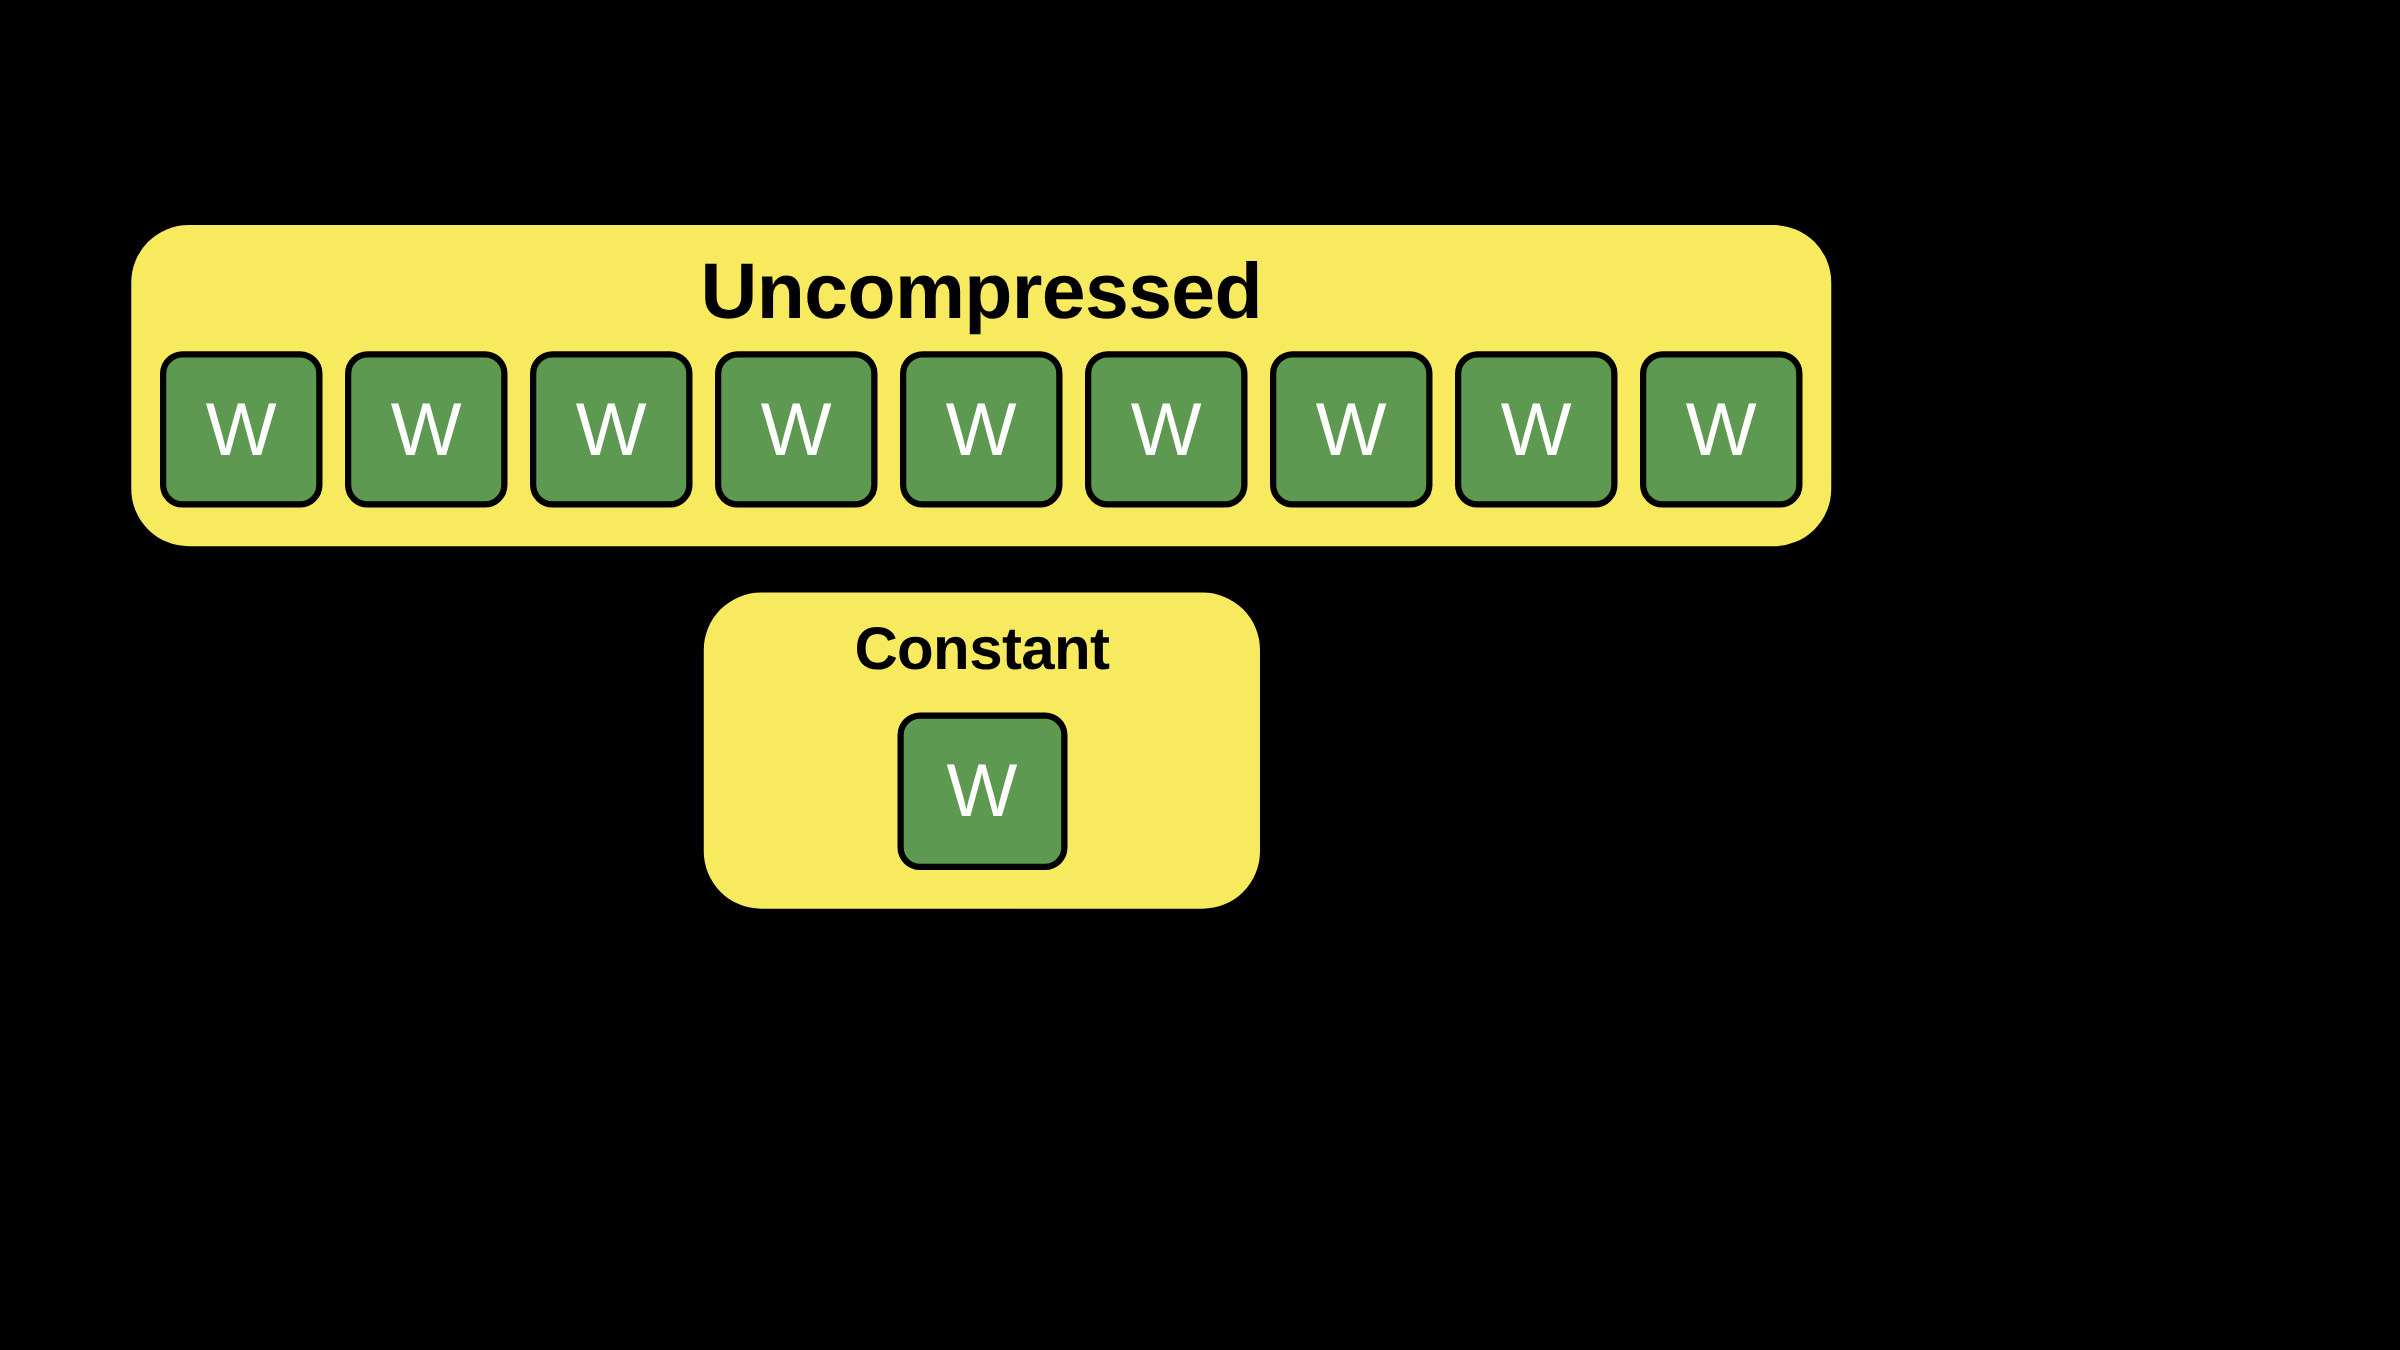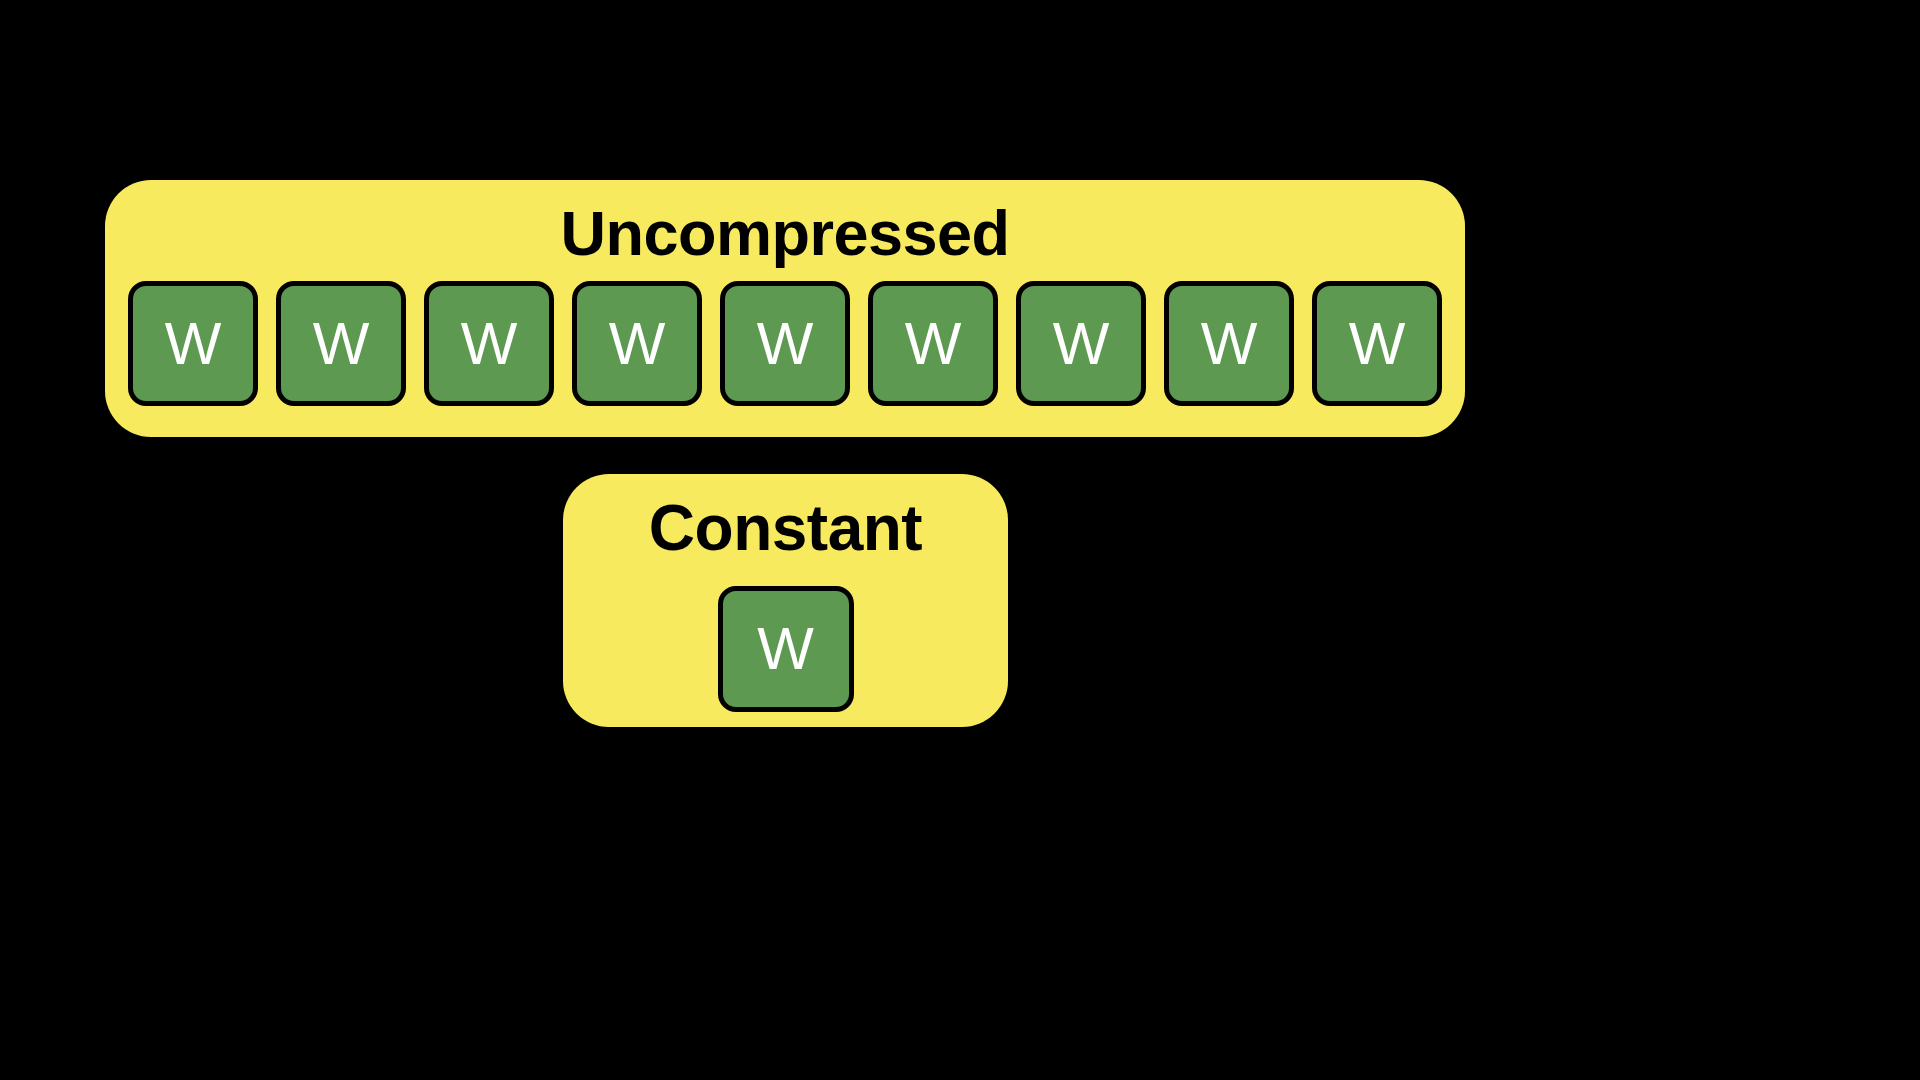"Constant" #constant-panel .panel-title { font-size: 64px -> 48px }
